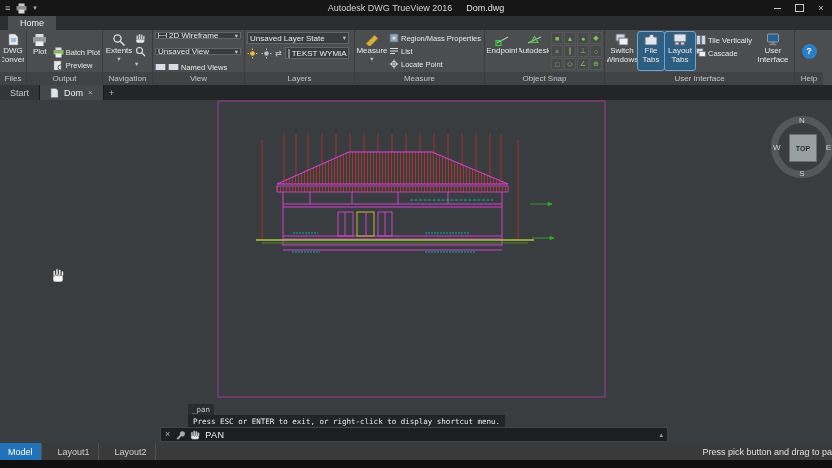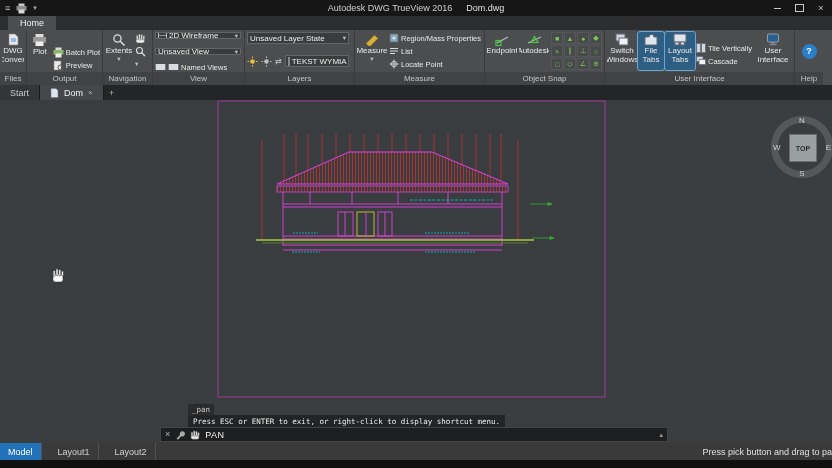"Unsaved Layer State" div.pbody { gap: 11px -> 3px }
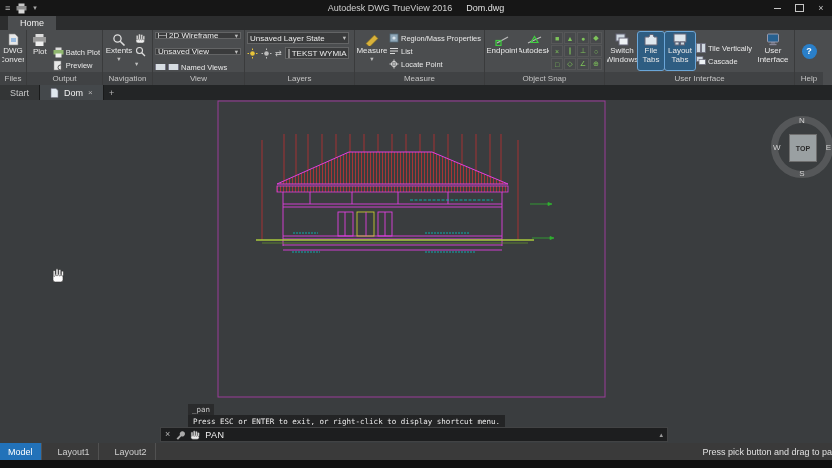"Tile Vertically" div.vcol { margin-top: 10px -> 2px }
